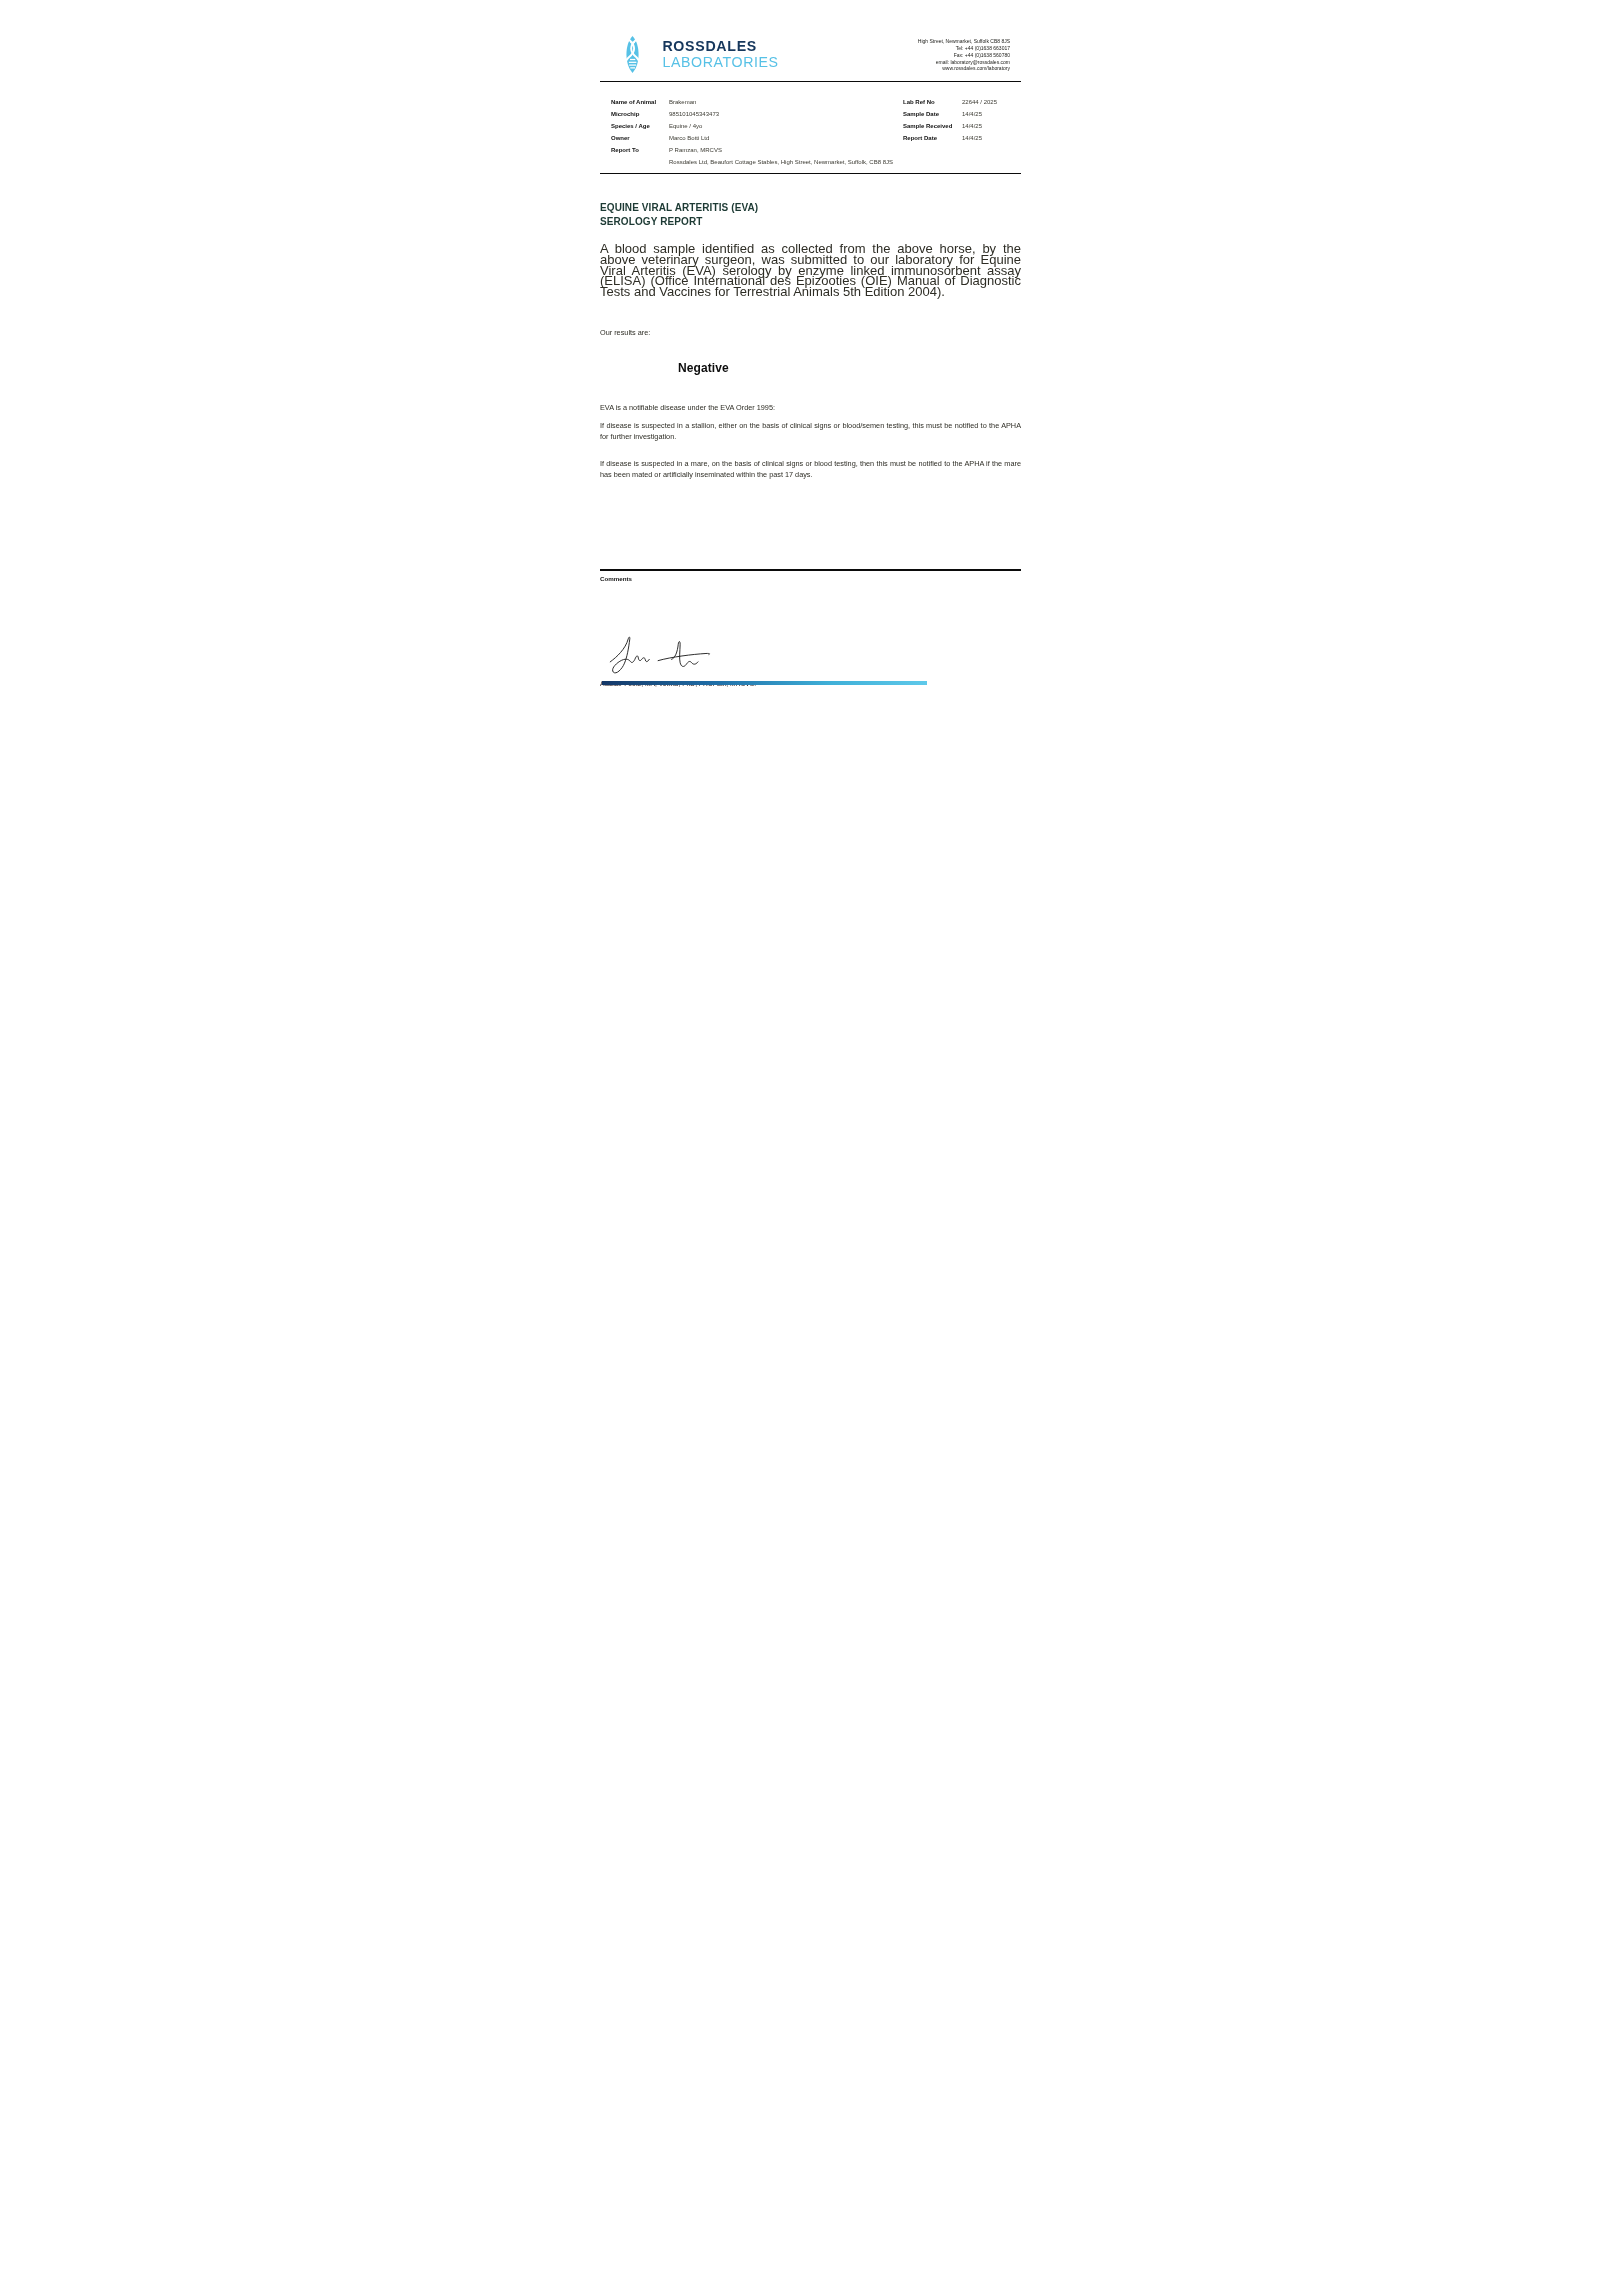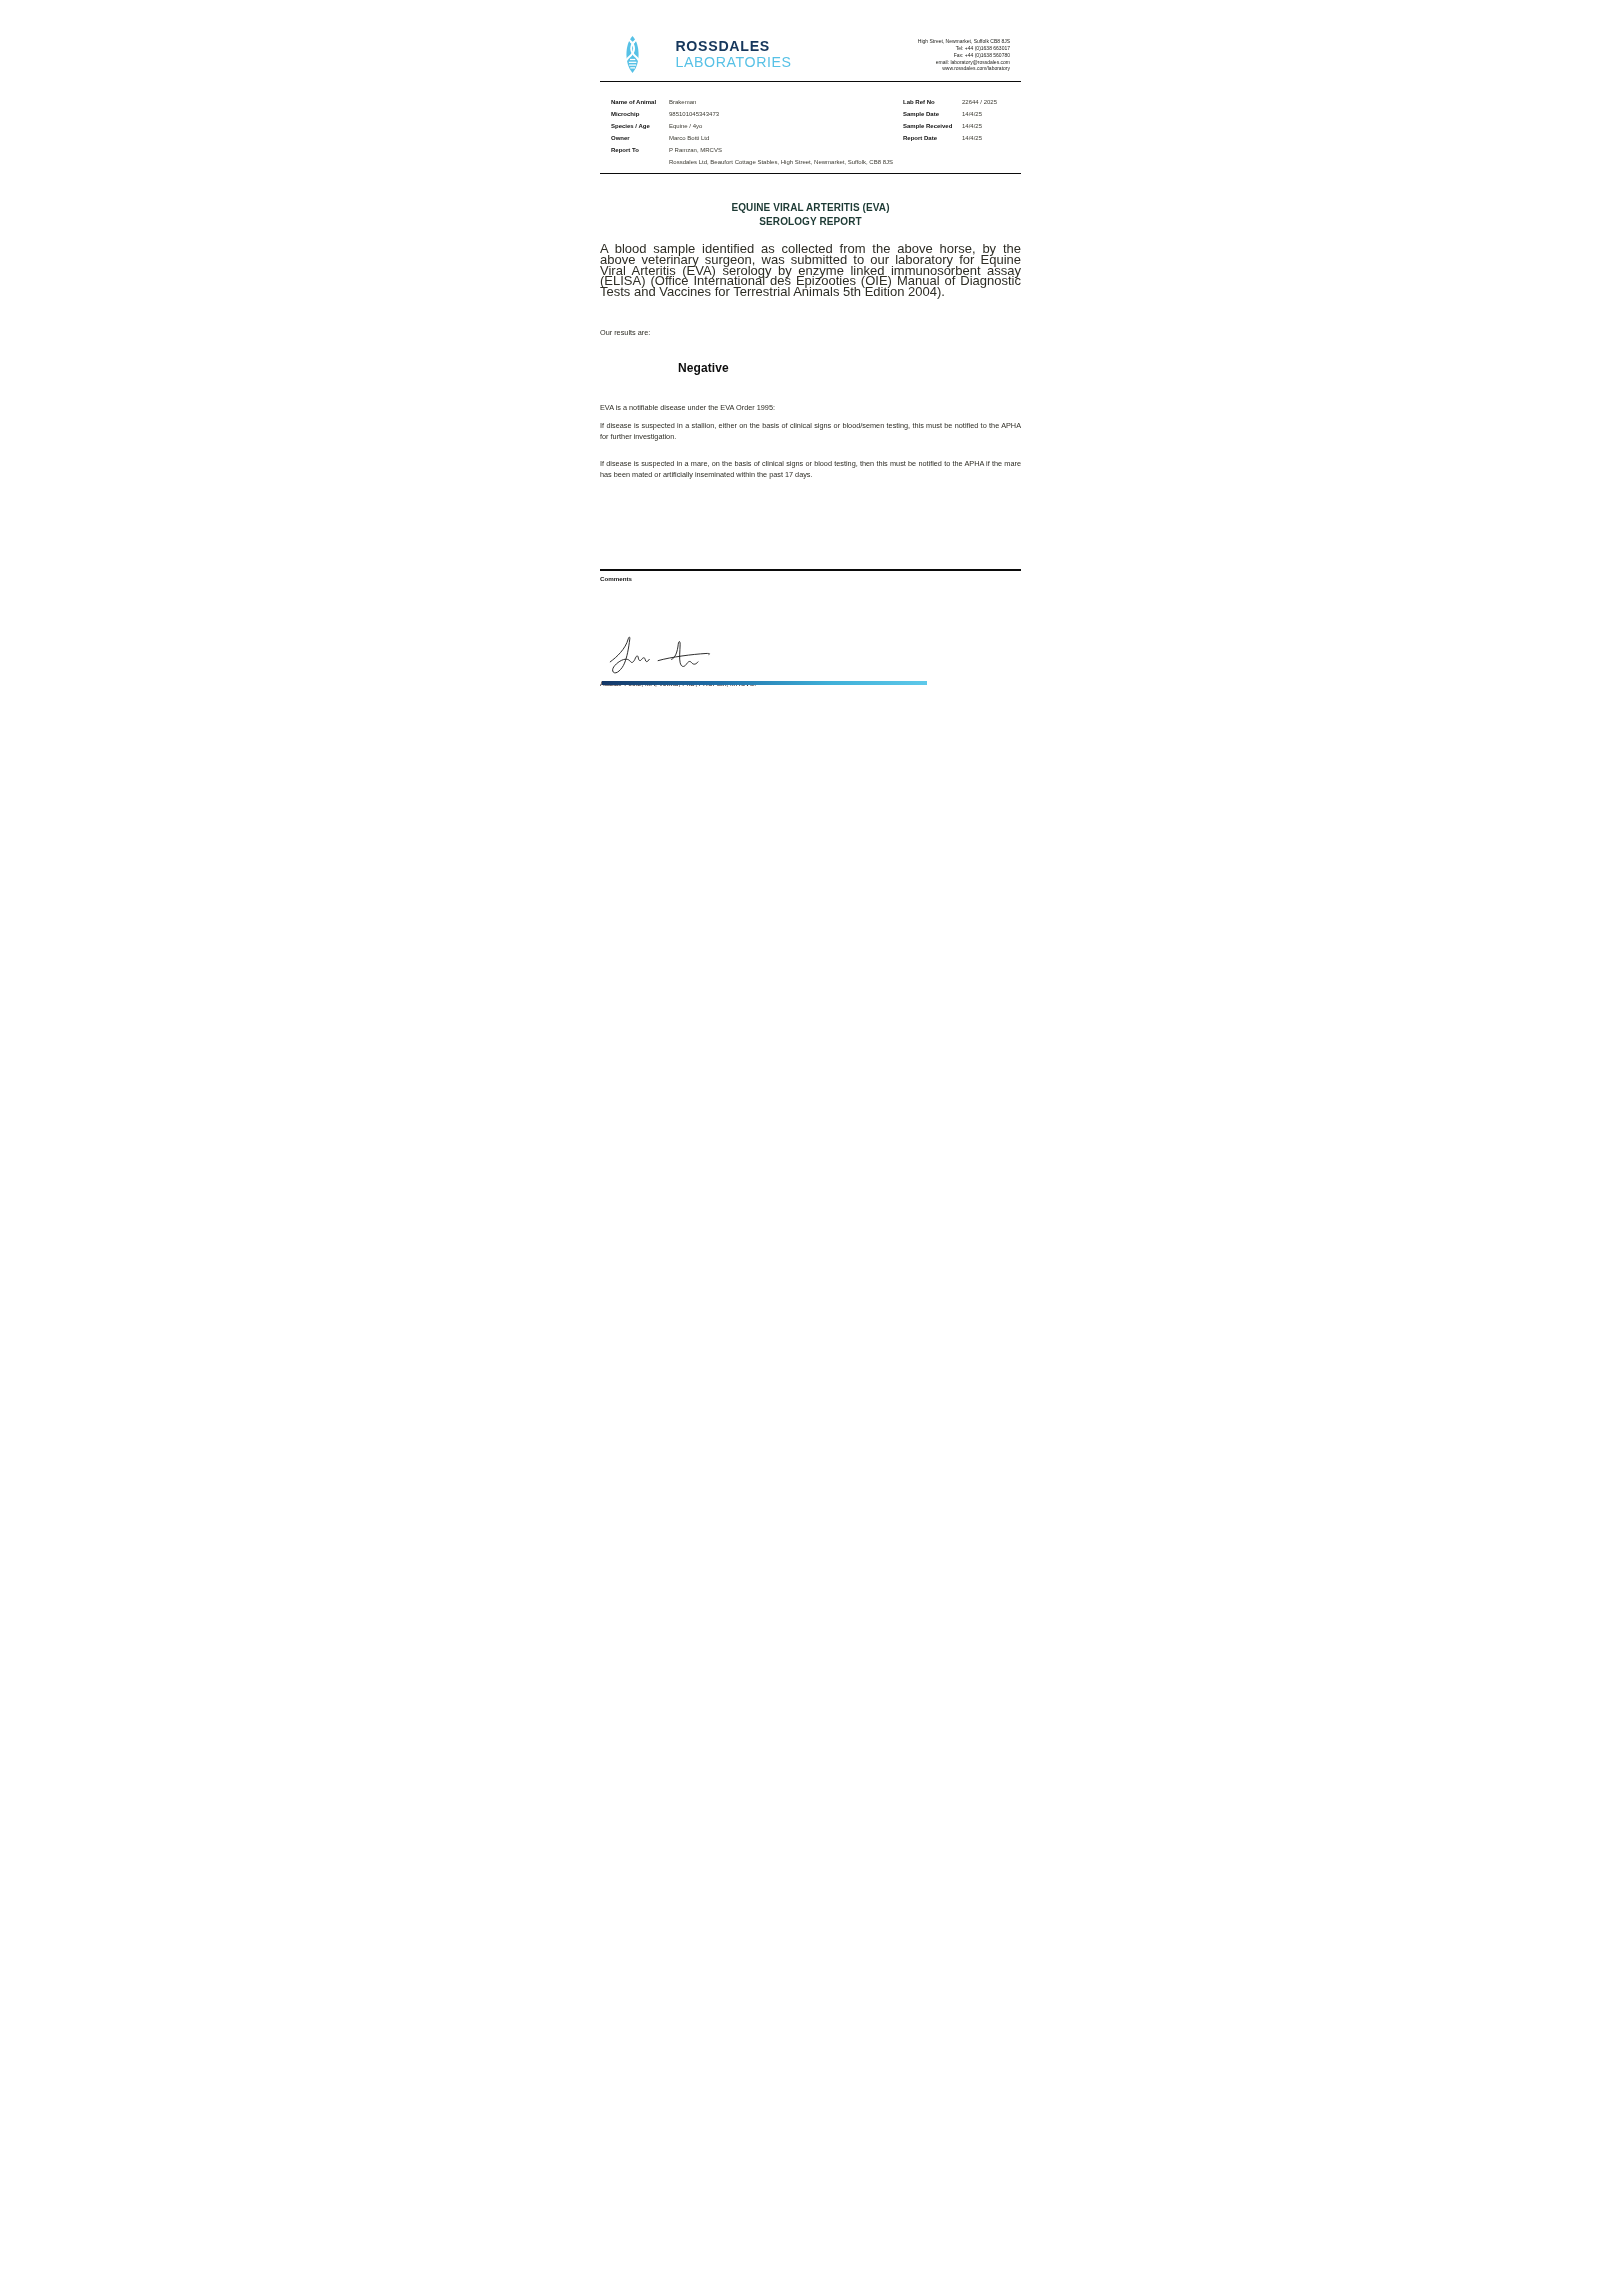"ROSSDALES" .brand { gap: 27px -> 14px }
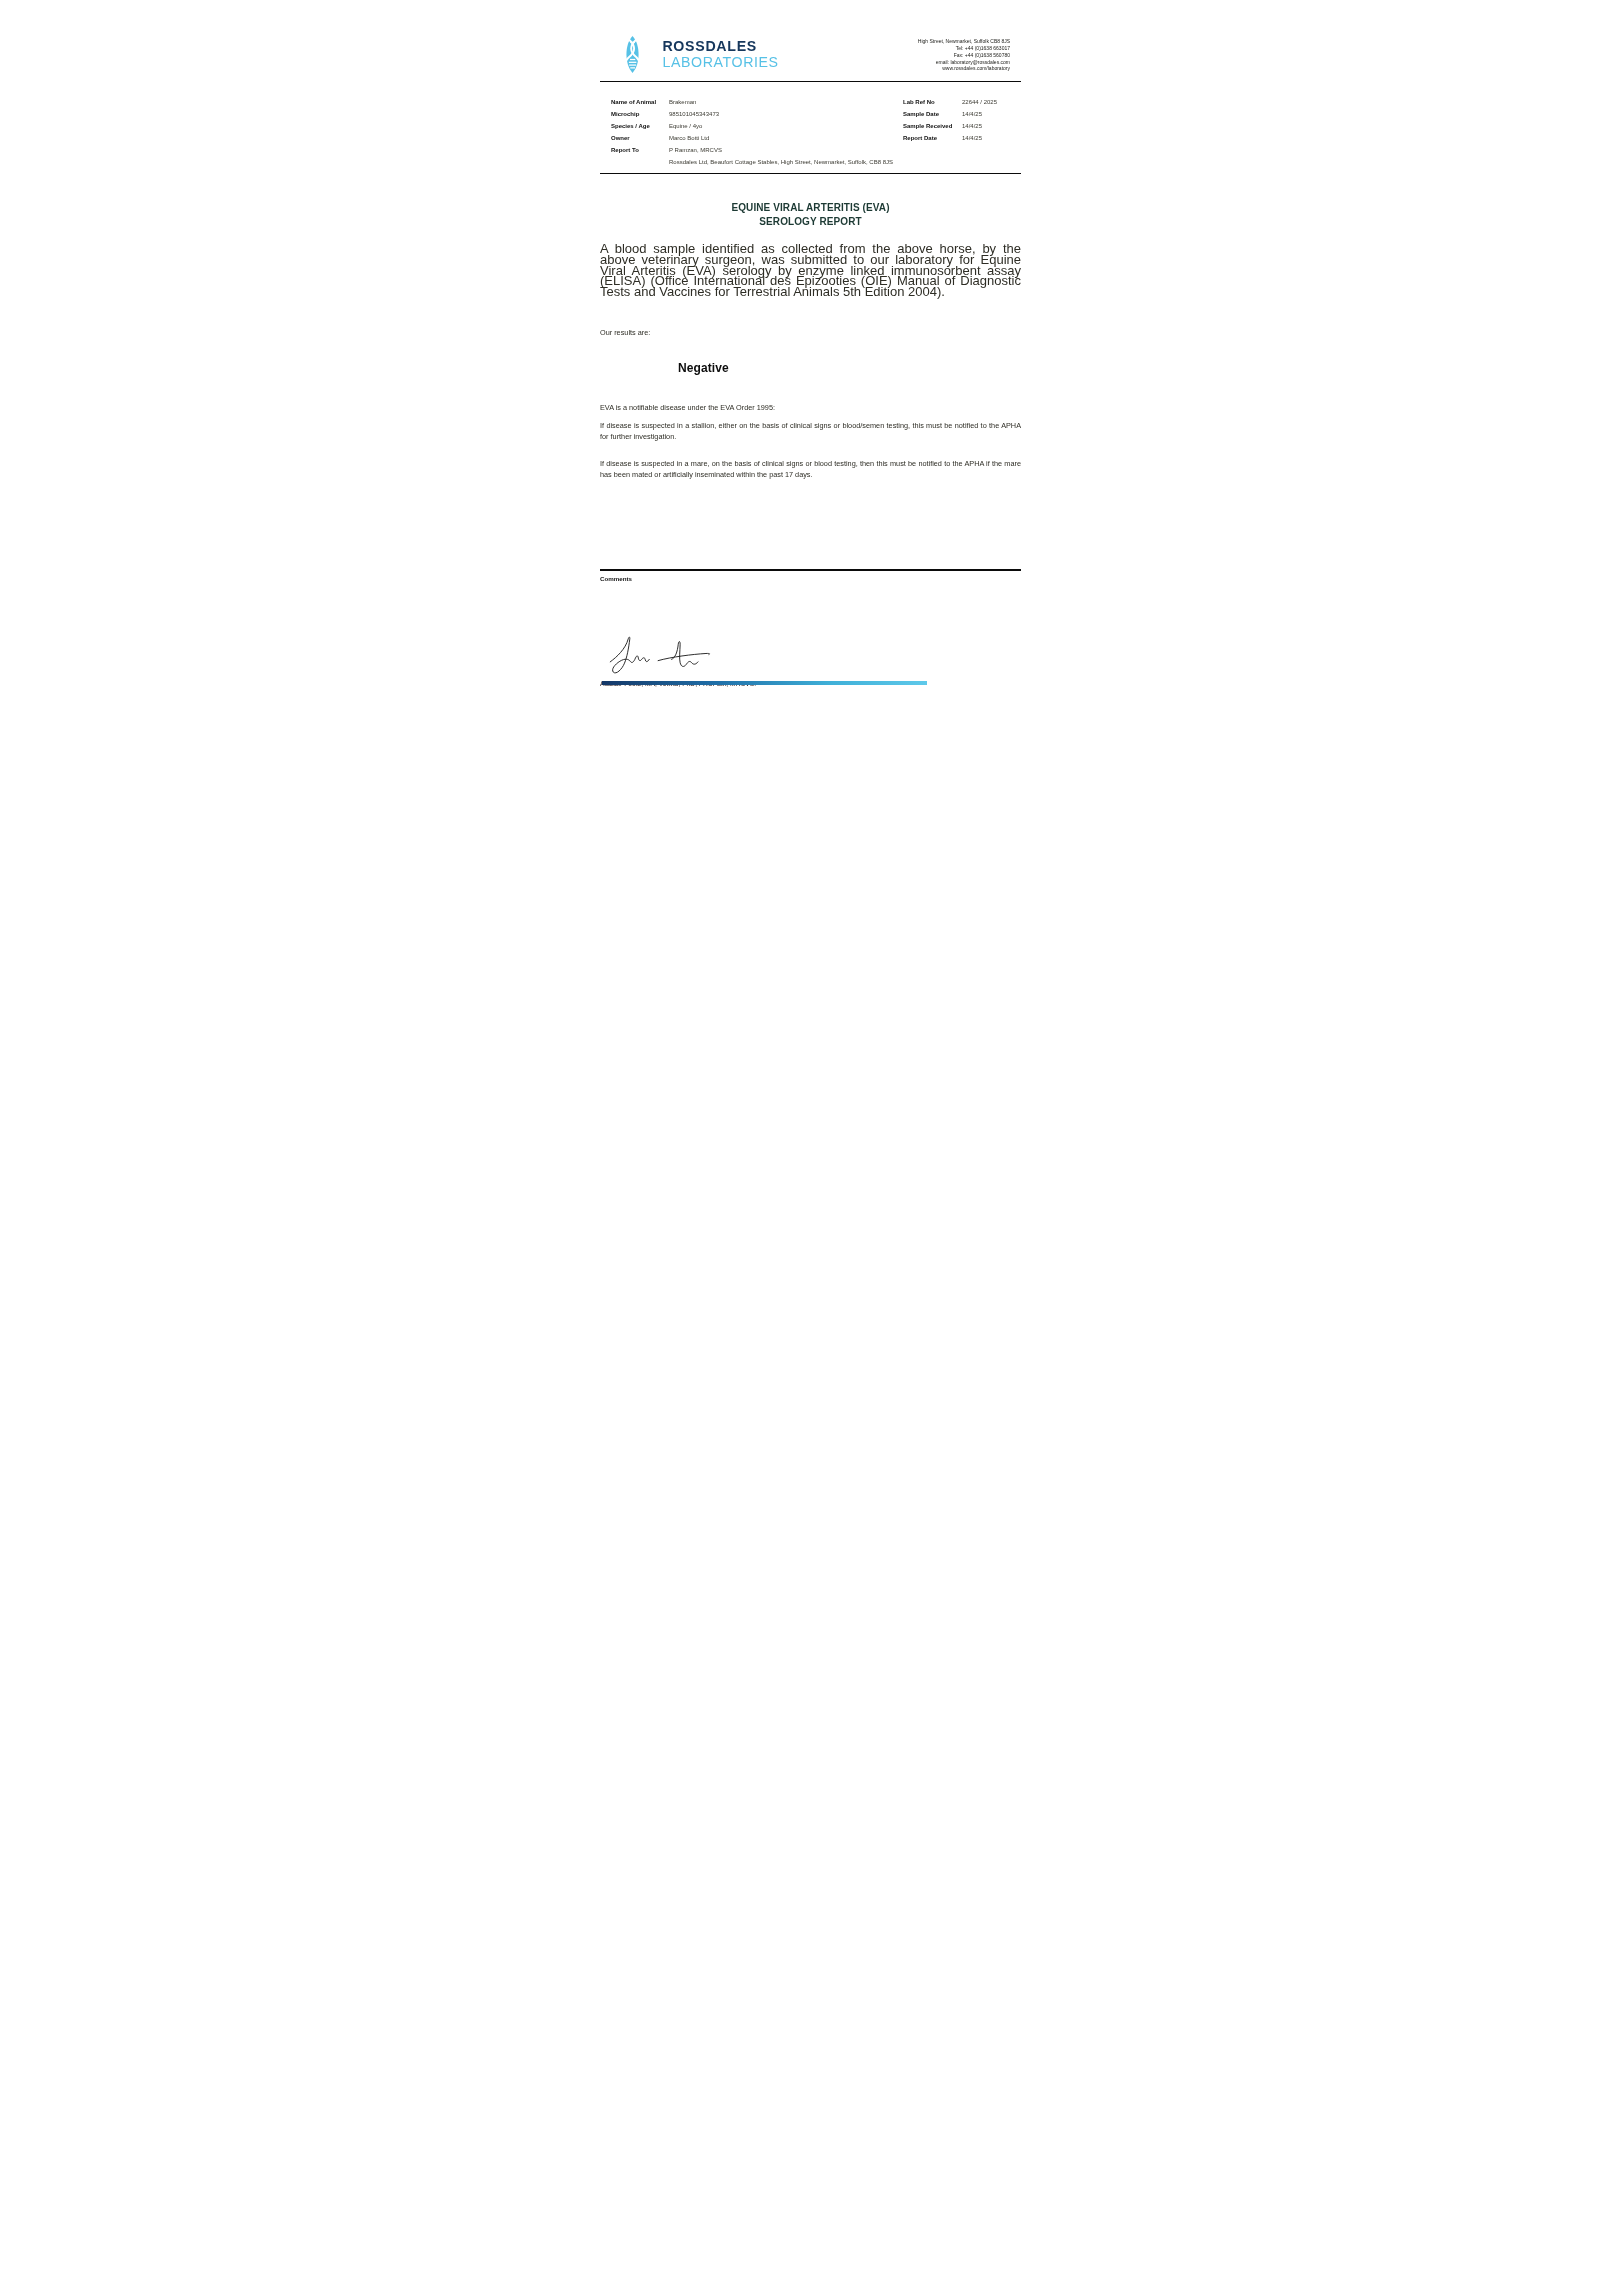"EQUINE VIRAL ARTERITIS (EVA)" .title { text-align: center -> left }
